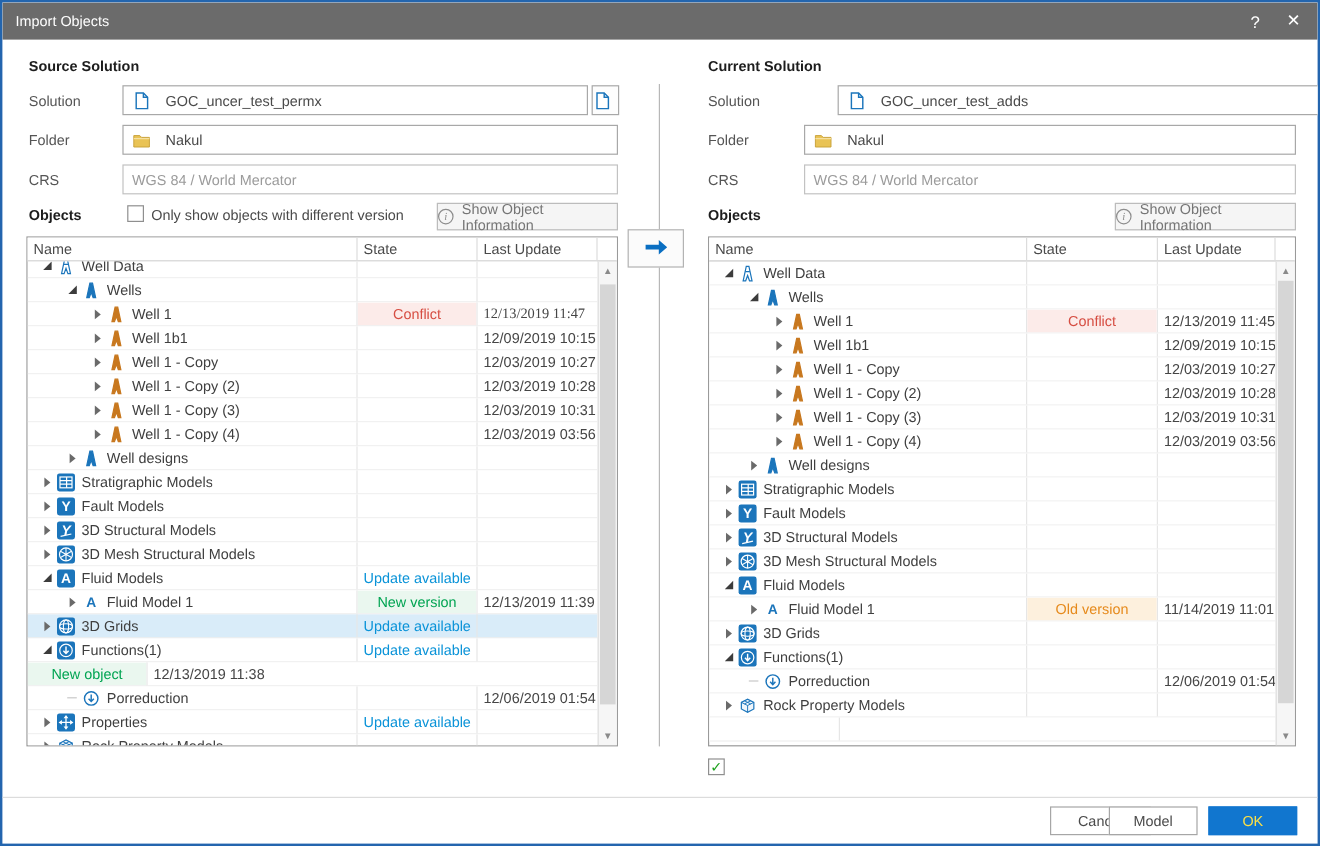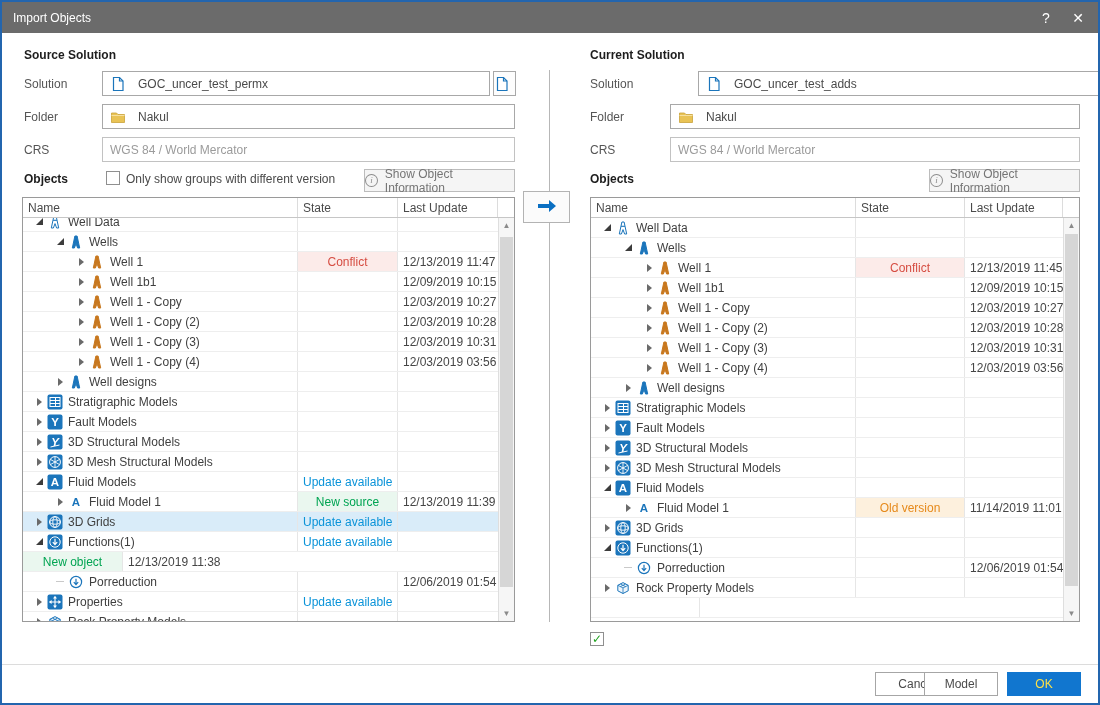"Only show groups with different" div.chk-label { text: groups -> objects }
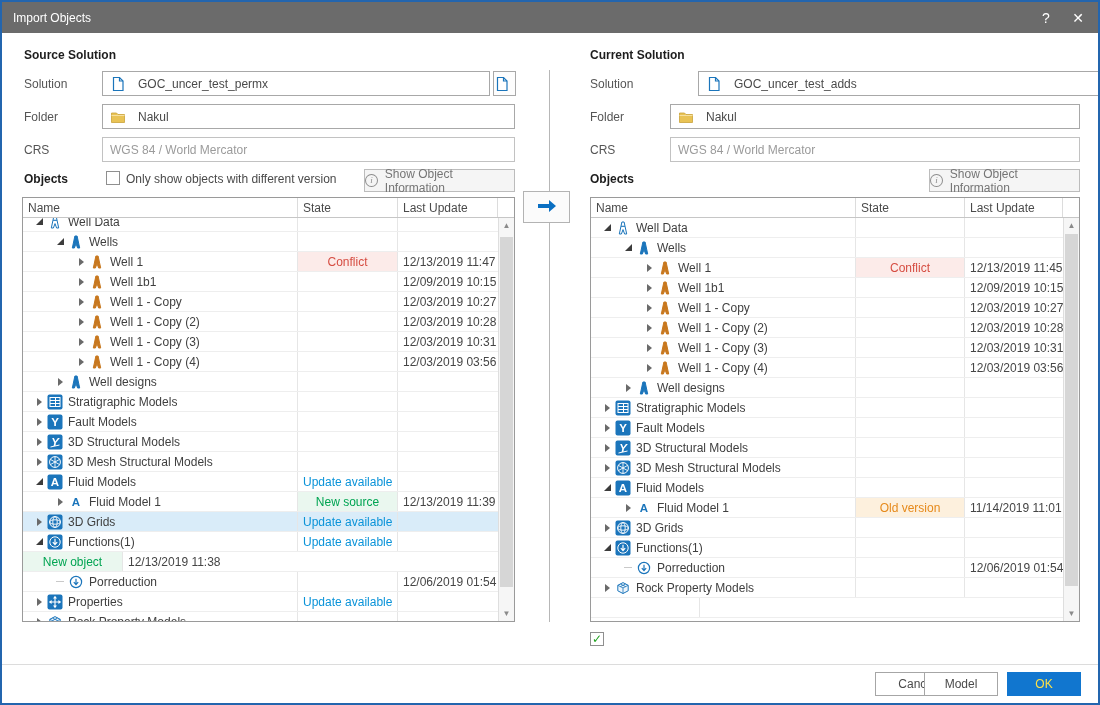"12/13/2019 11:47" div.cell { font-family: none -> Liberation Serif, serif }
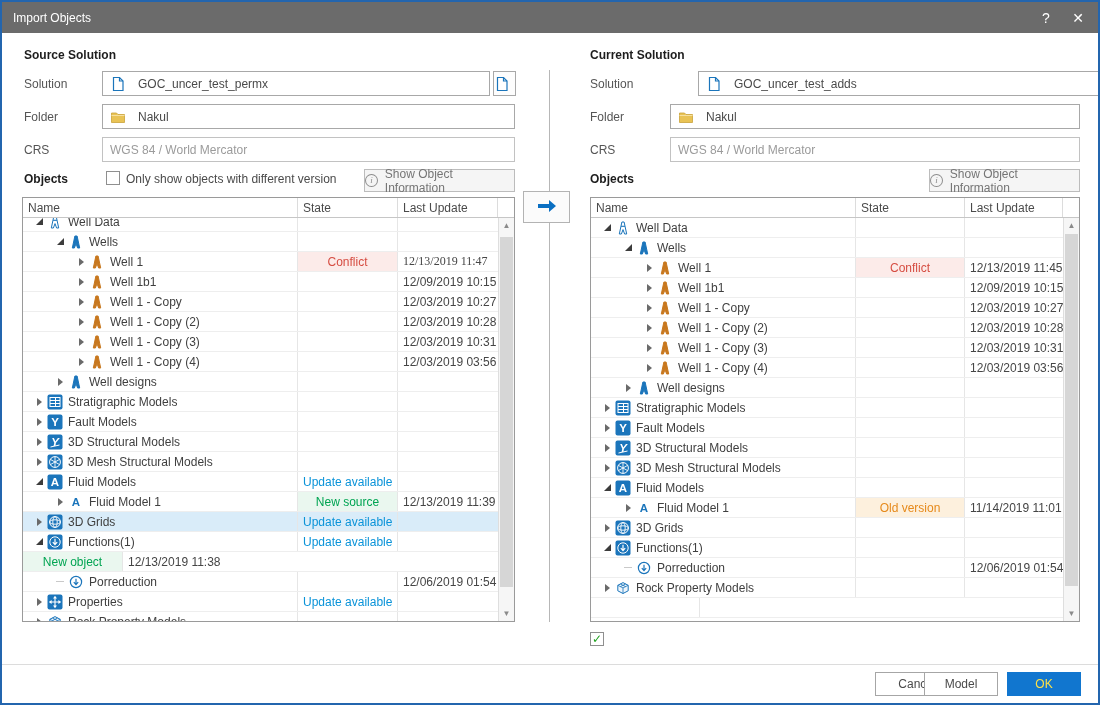"New source" span.stbox { text: source -> version }
